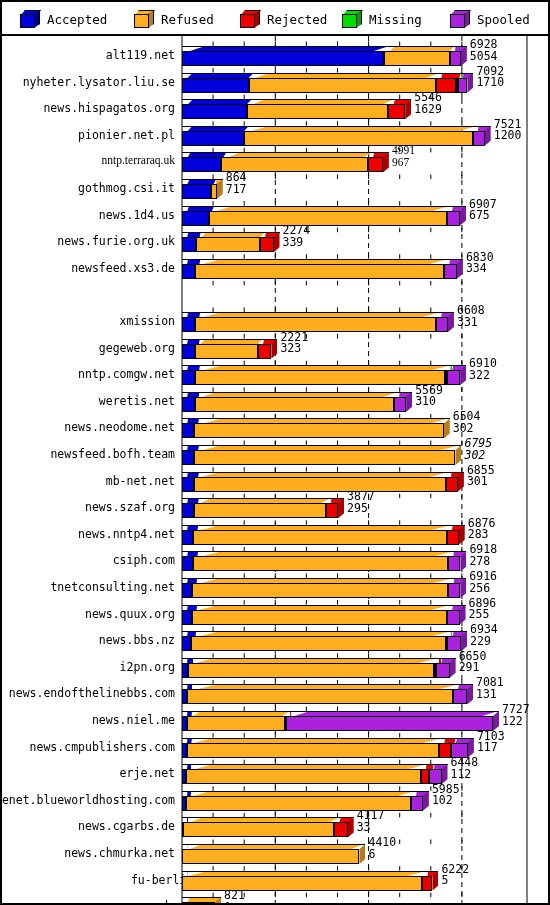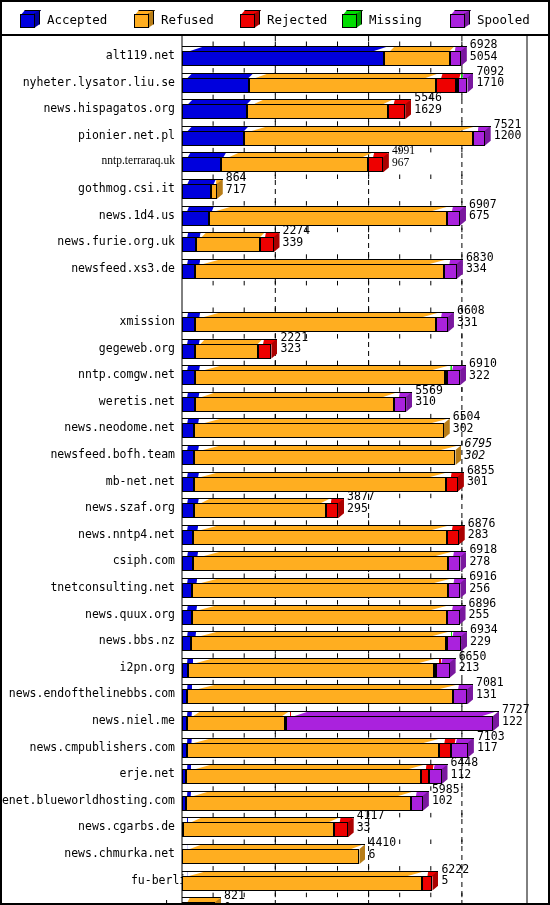"213" span { text: 213 -> 291 }
